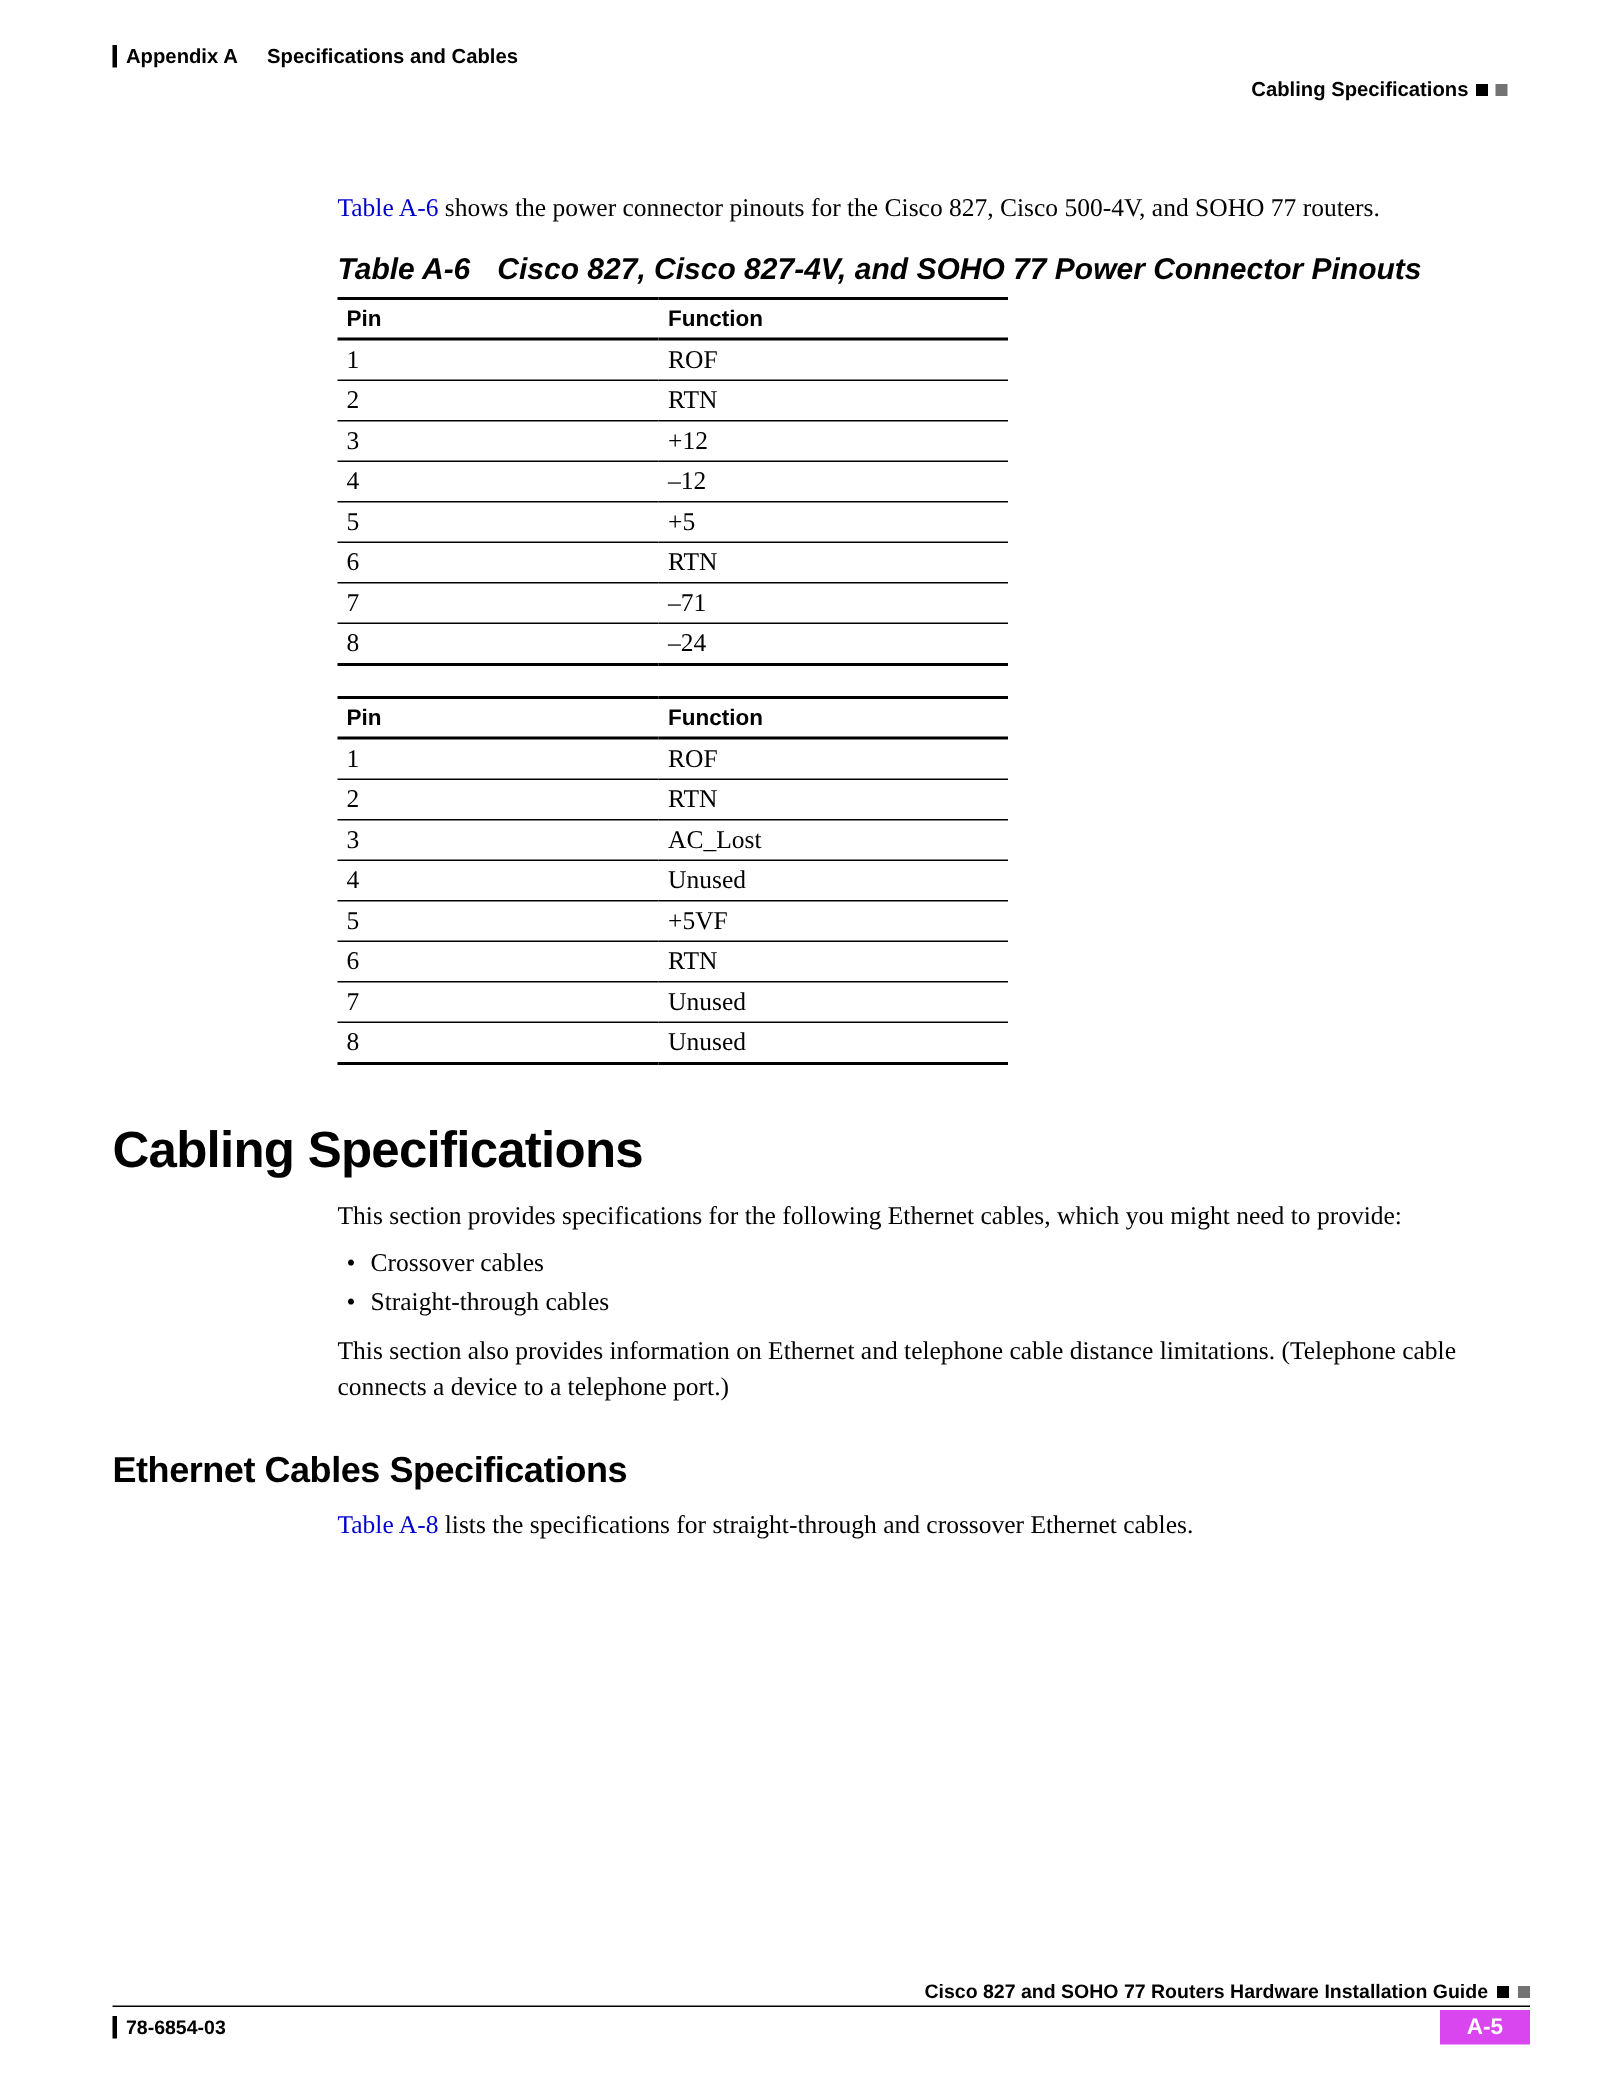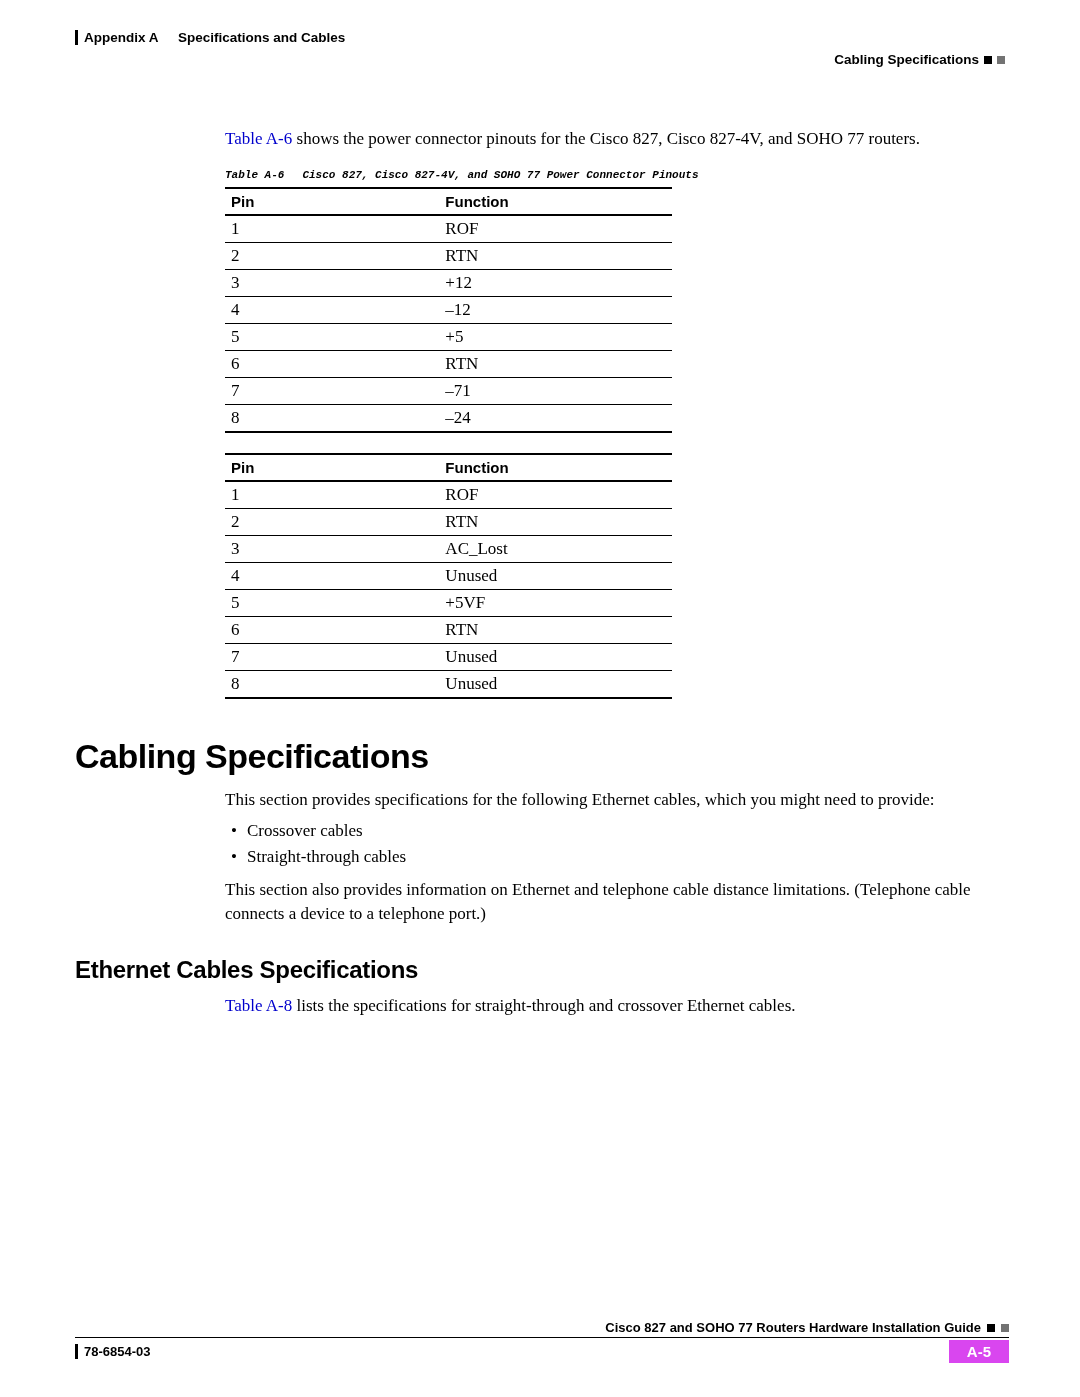"shows the power connector pinouts" span { text: 827-4V -> 500-4V }
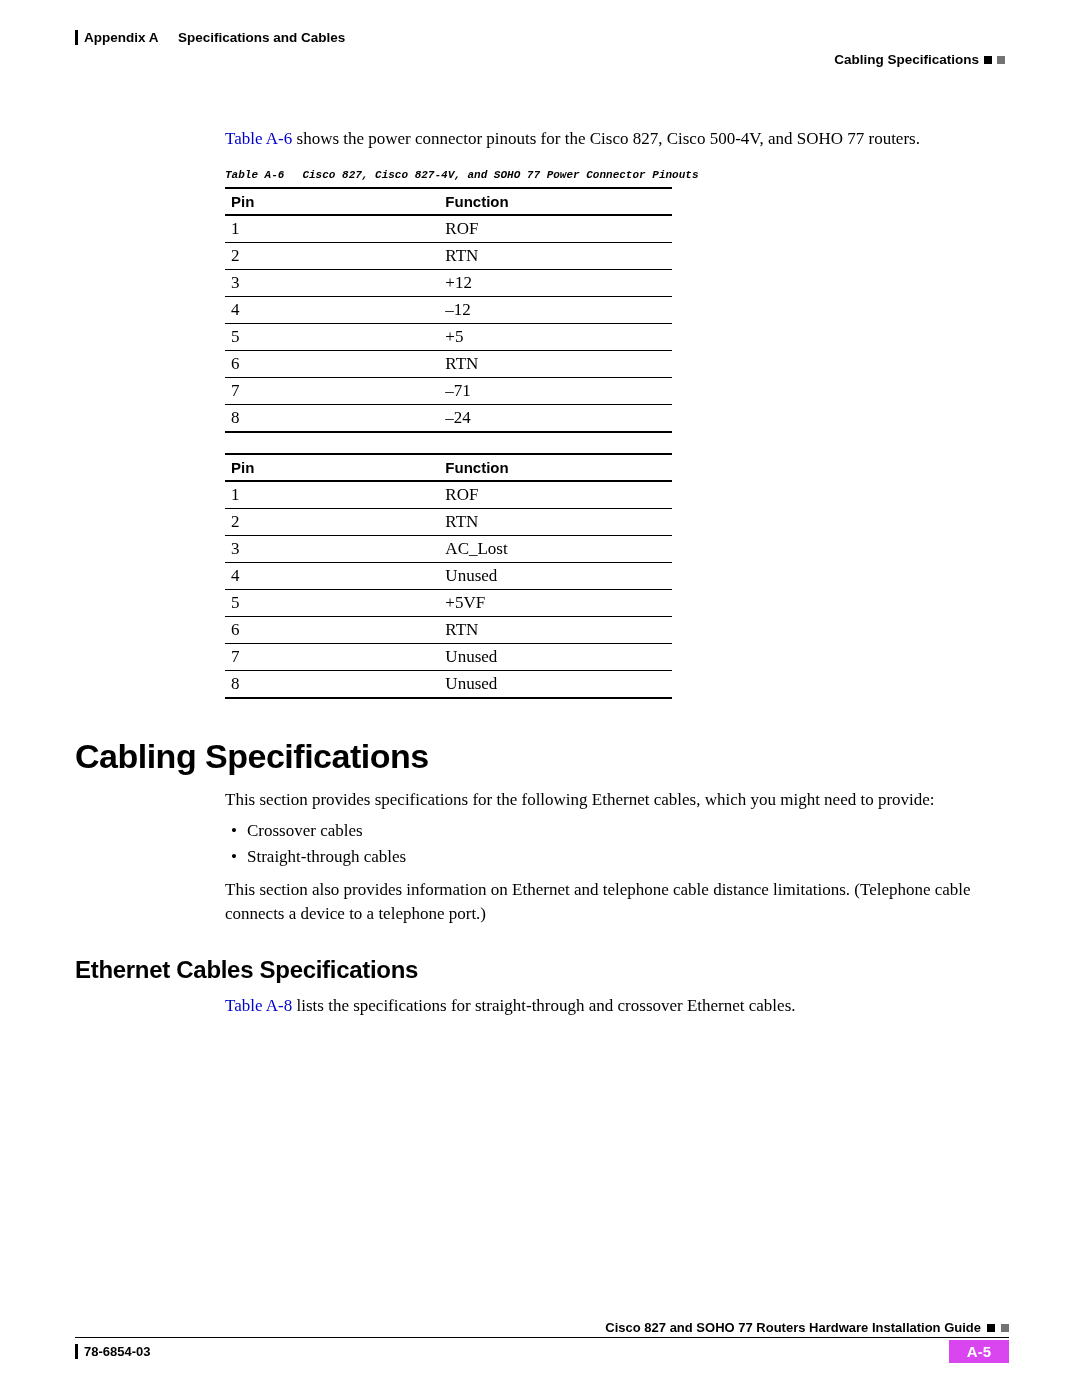"Table A-6 Cisco 827, Cisco" .table-cap { font-family: Liberation Mono, monospace -> Liberation Sans, sans-serif; font-size: 11px -> 20px }
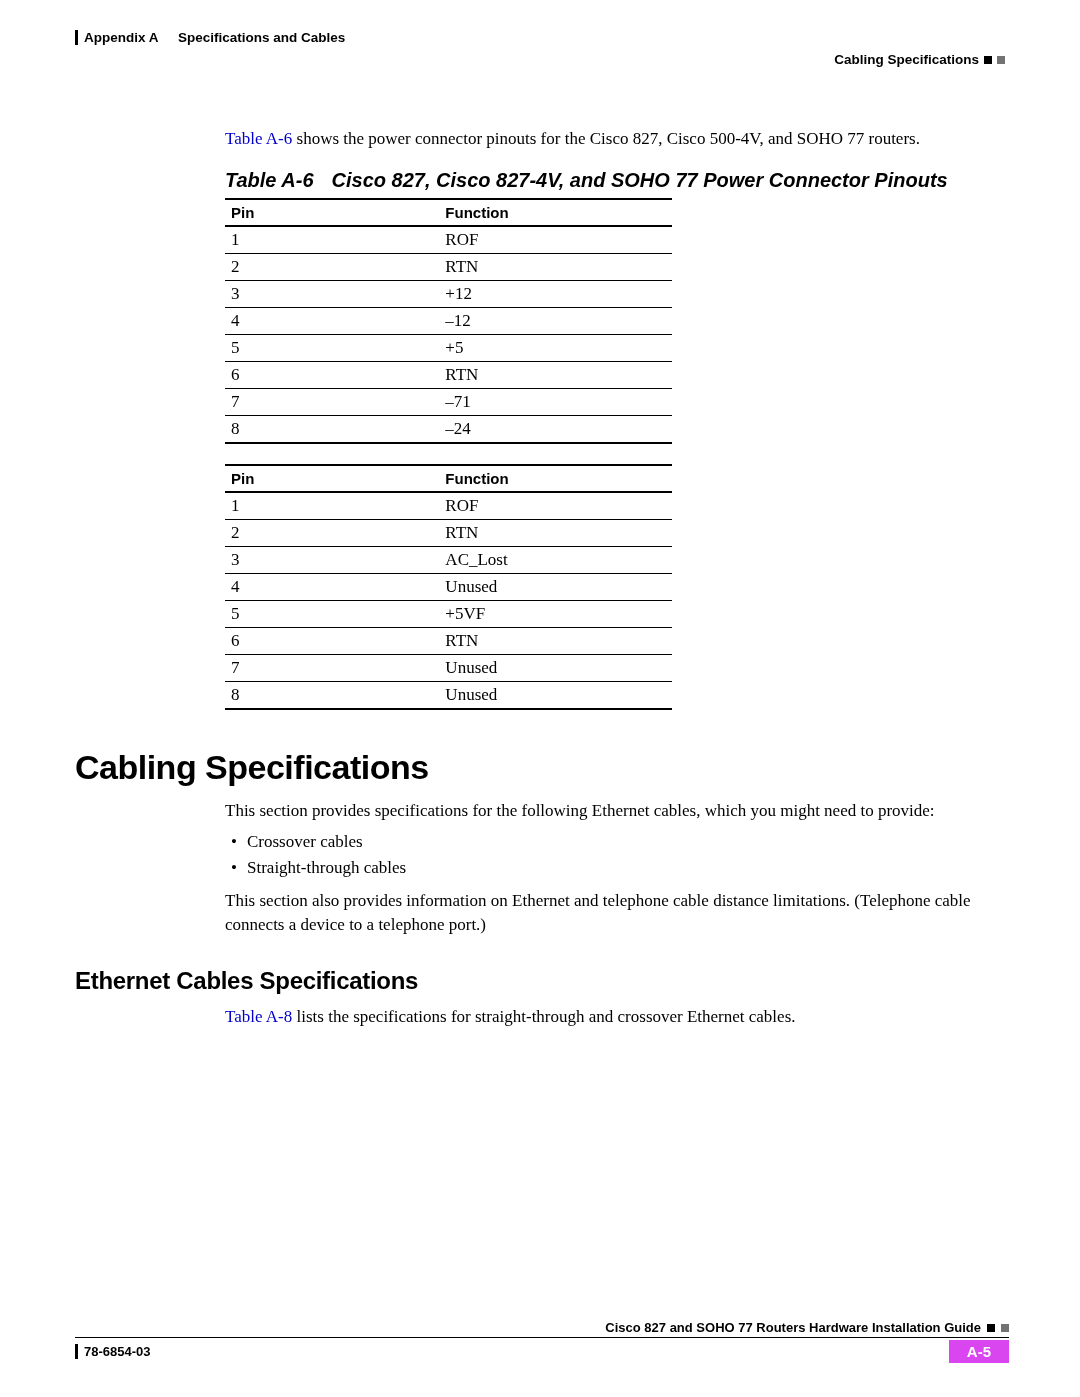"Cisco 827 and SOHO 77" .footer { right: 71px -> 60px }
